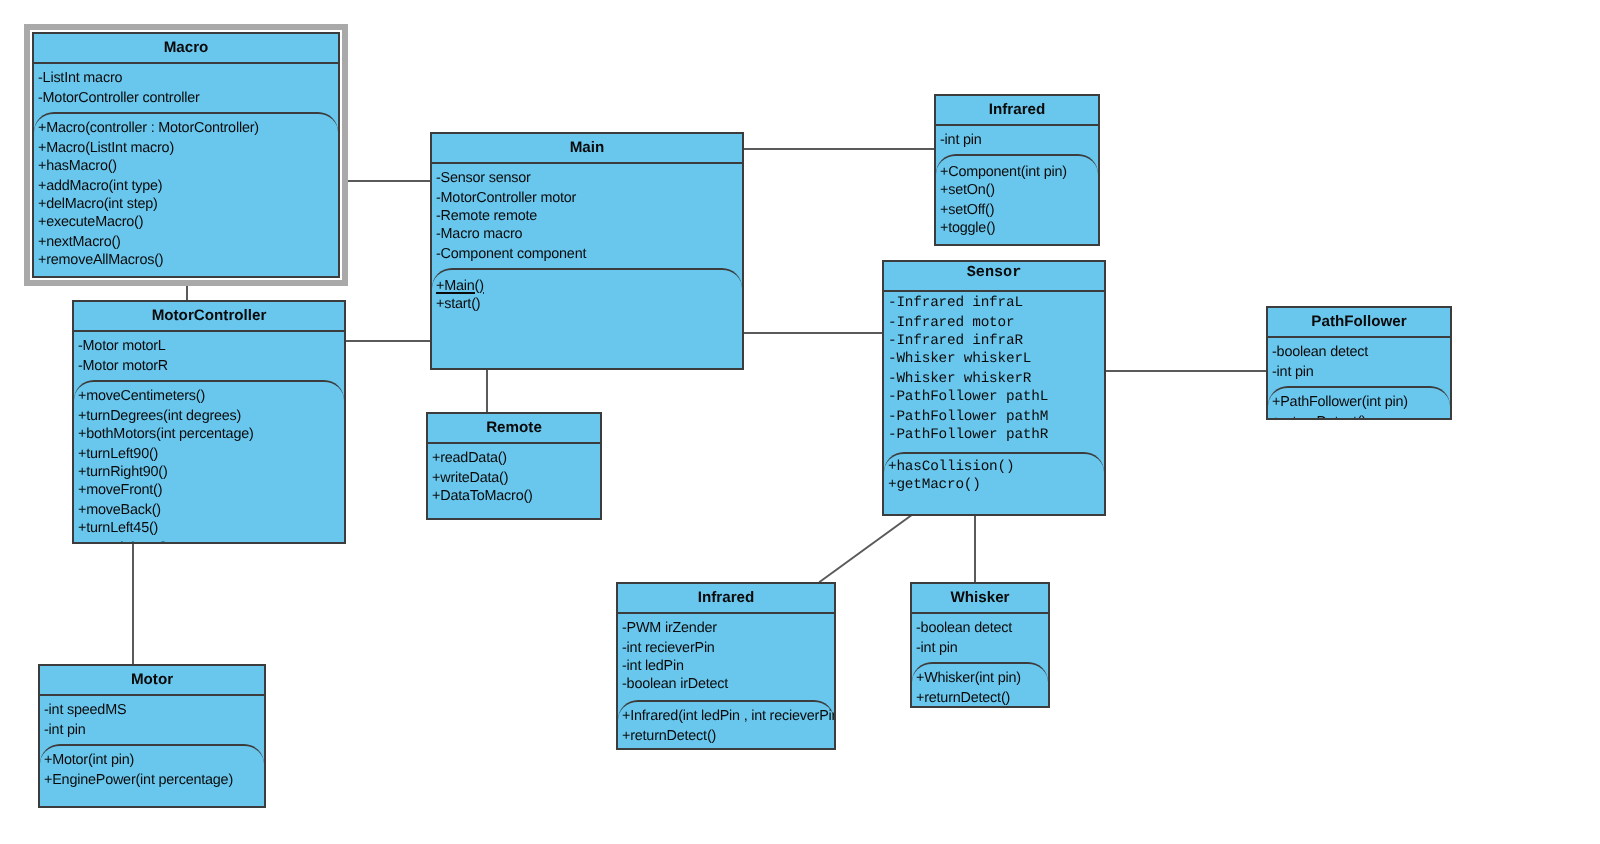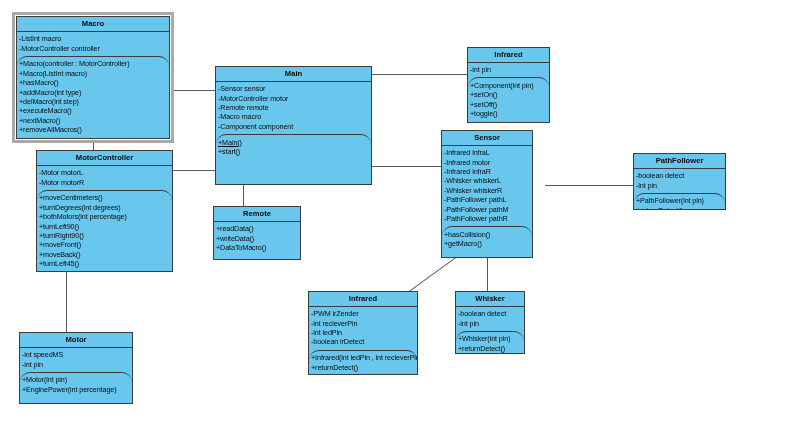"Sensor" div.uml { font-family: none -> Liberation Mono, monospace; width: 92px -> 112px }
